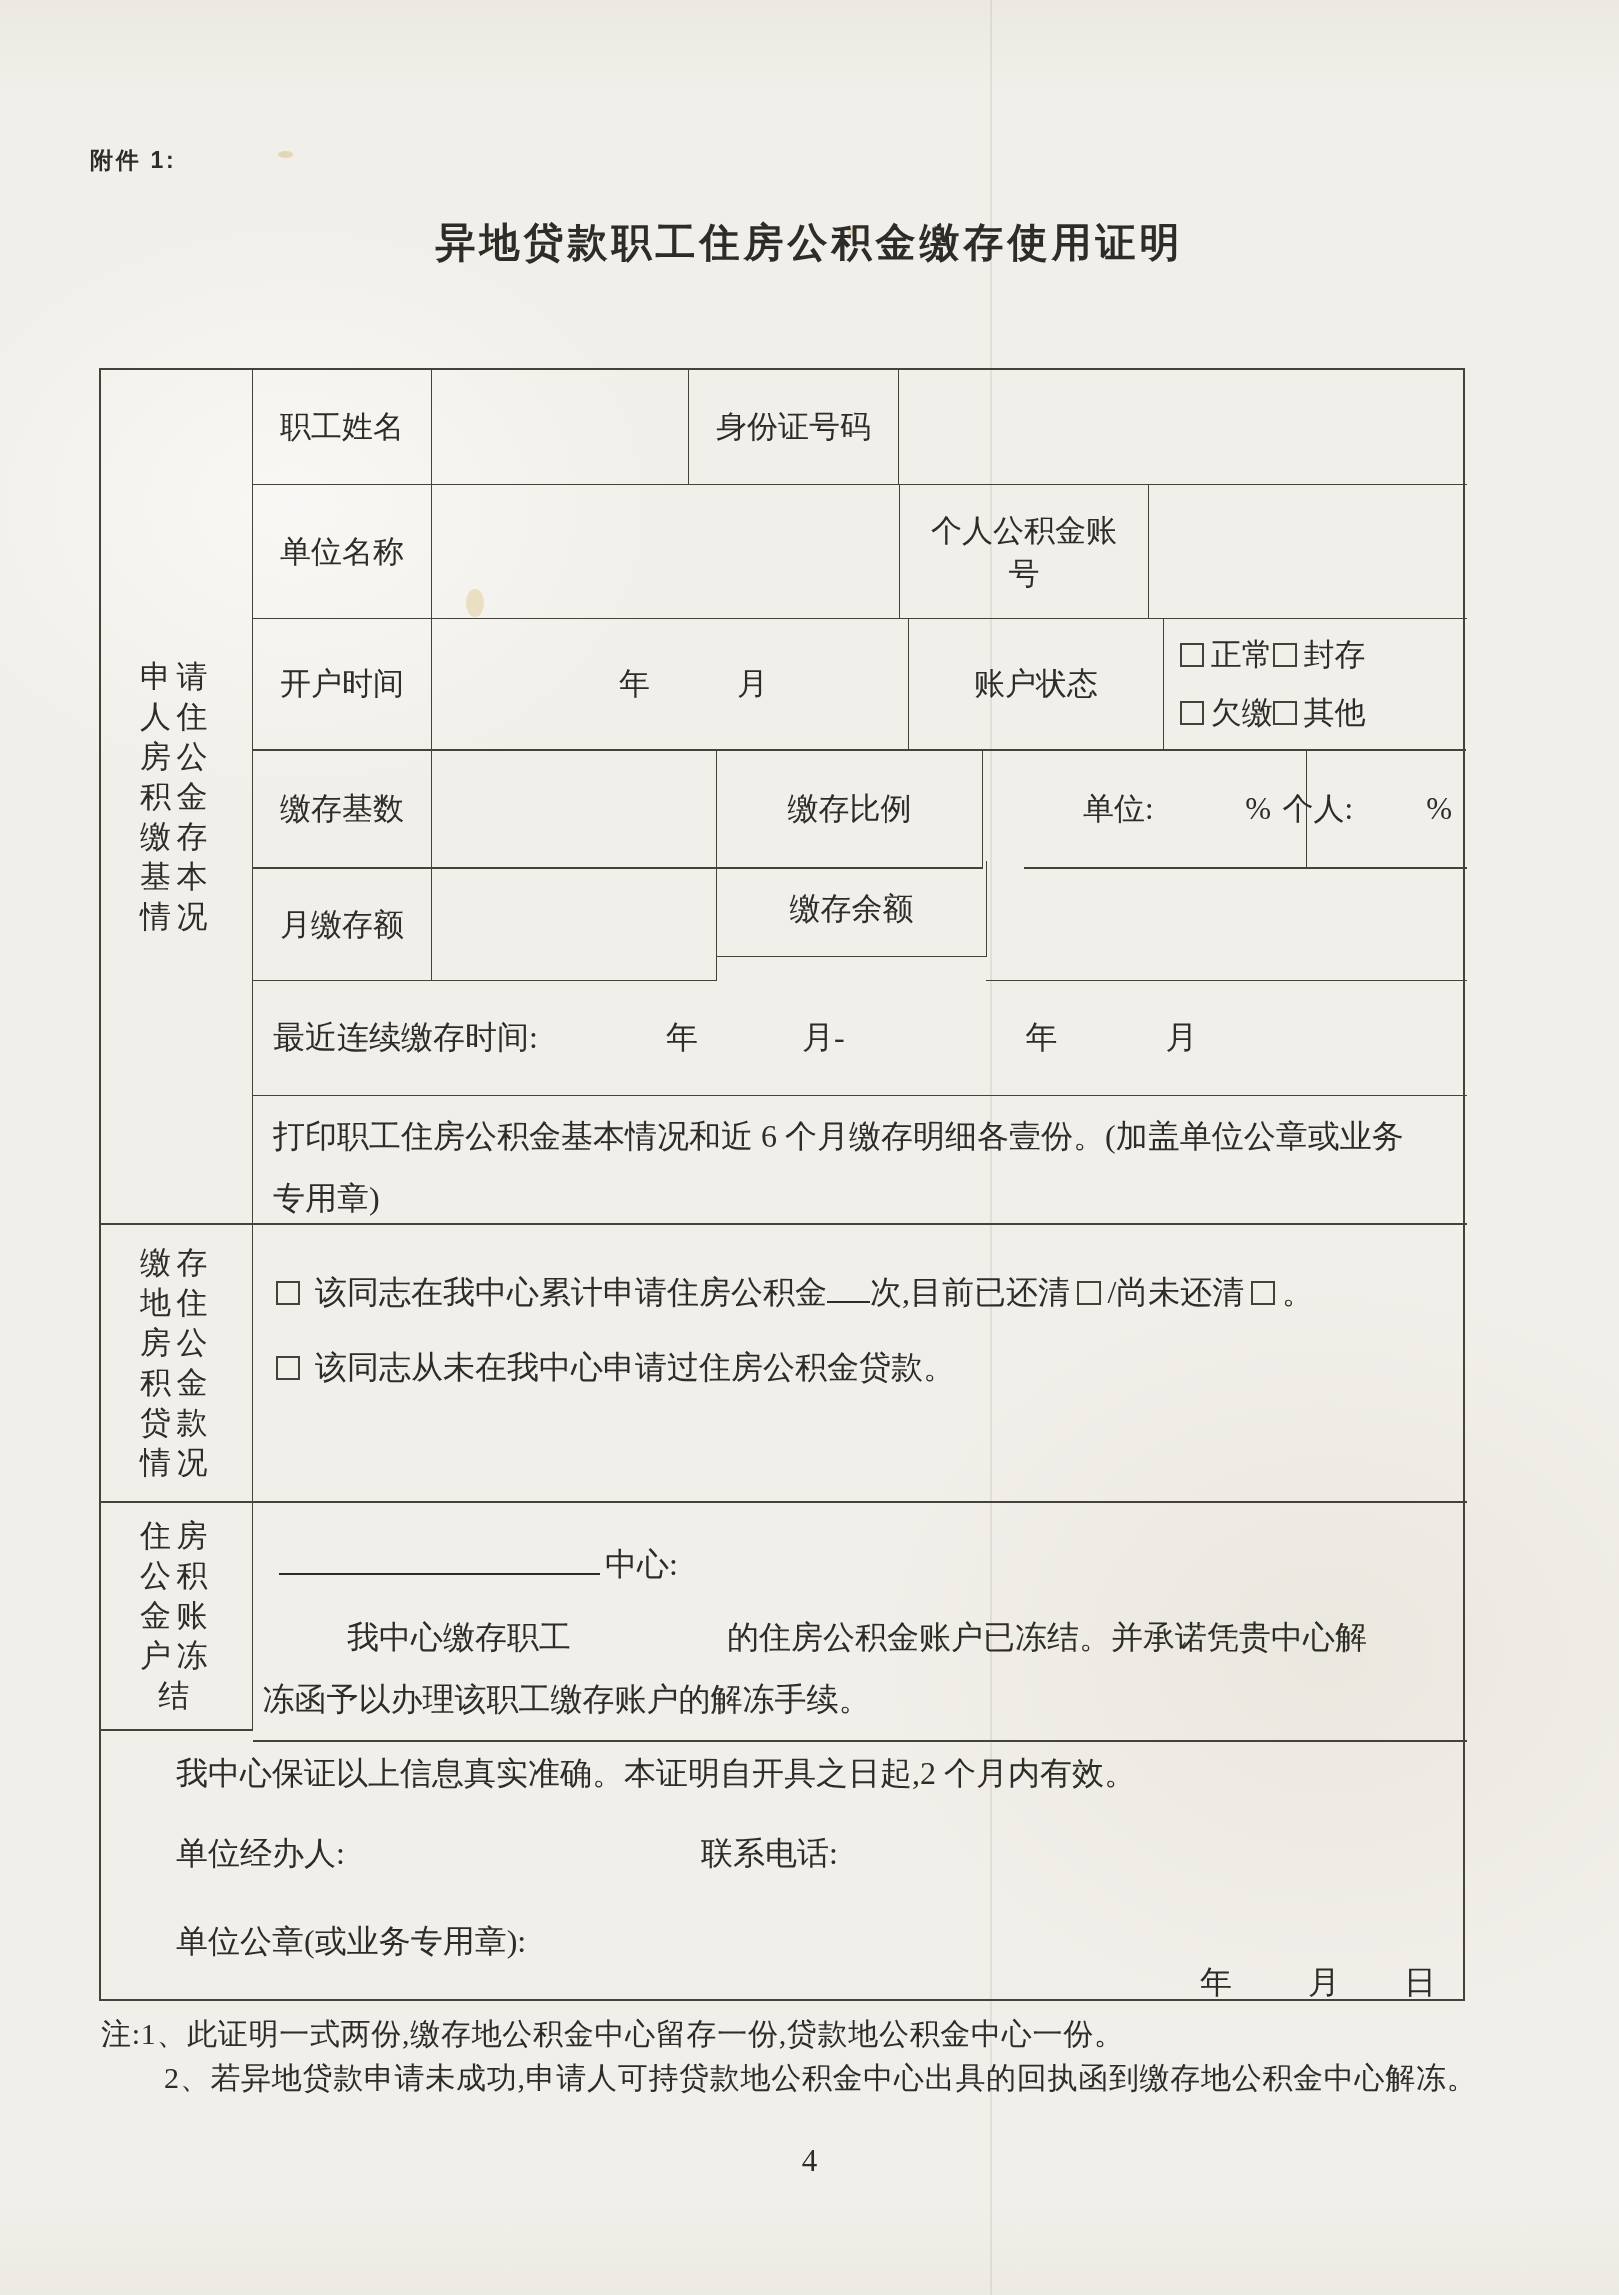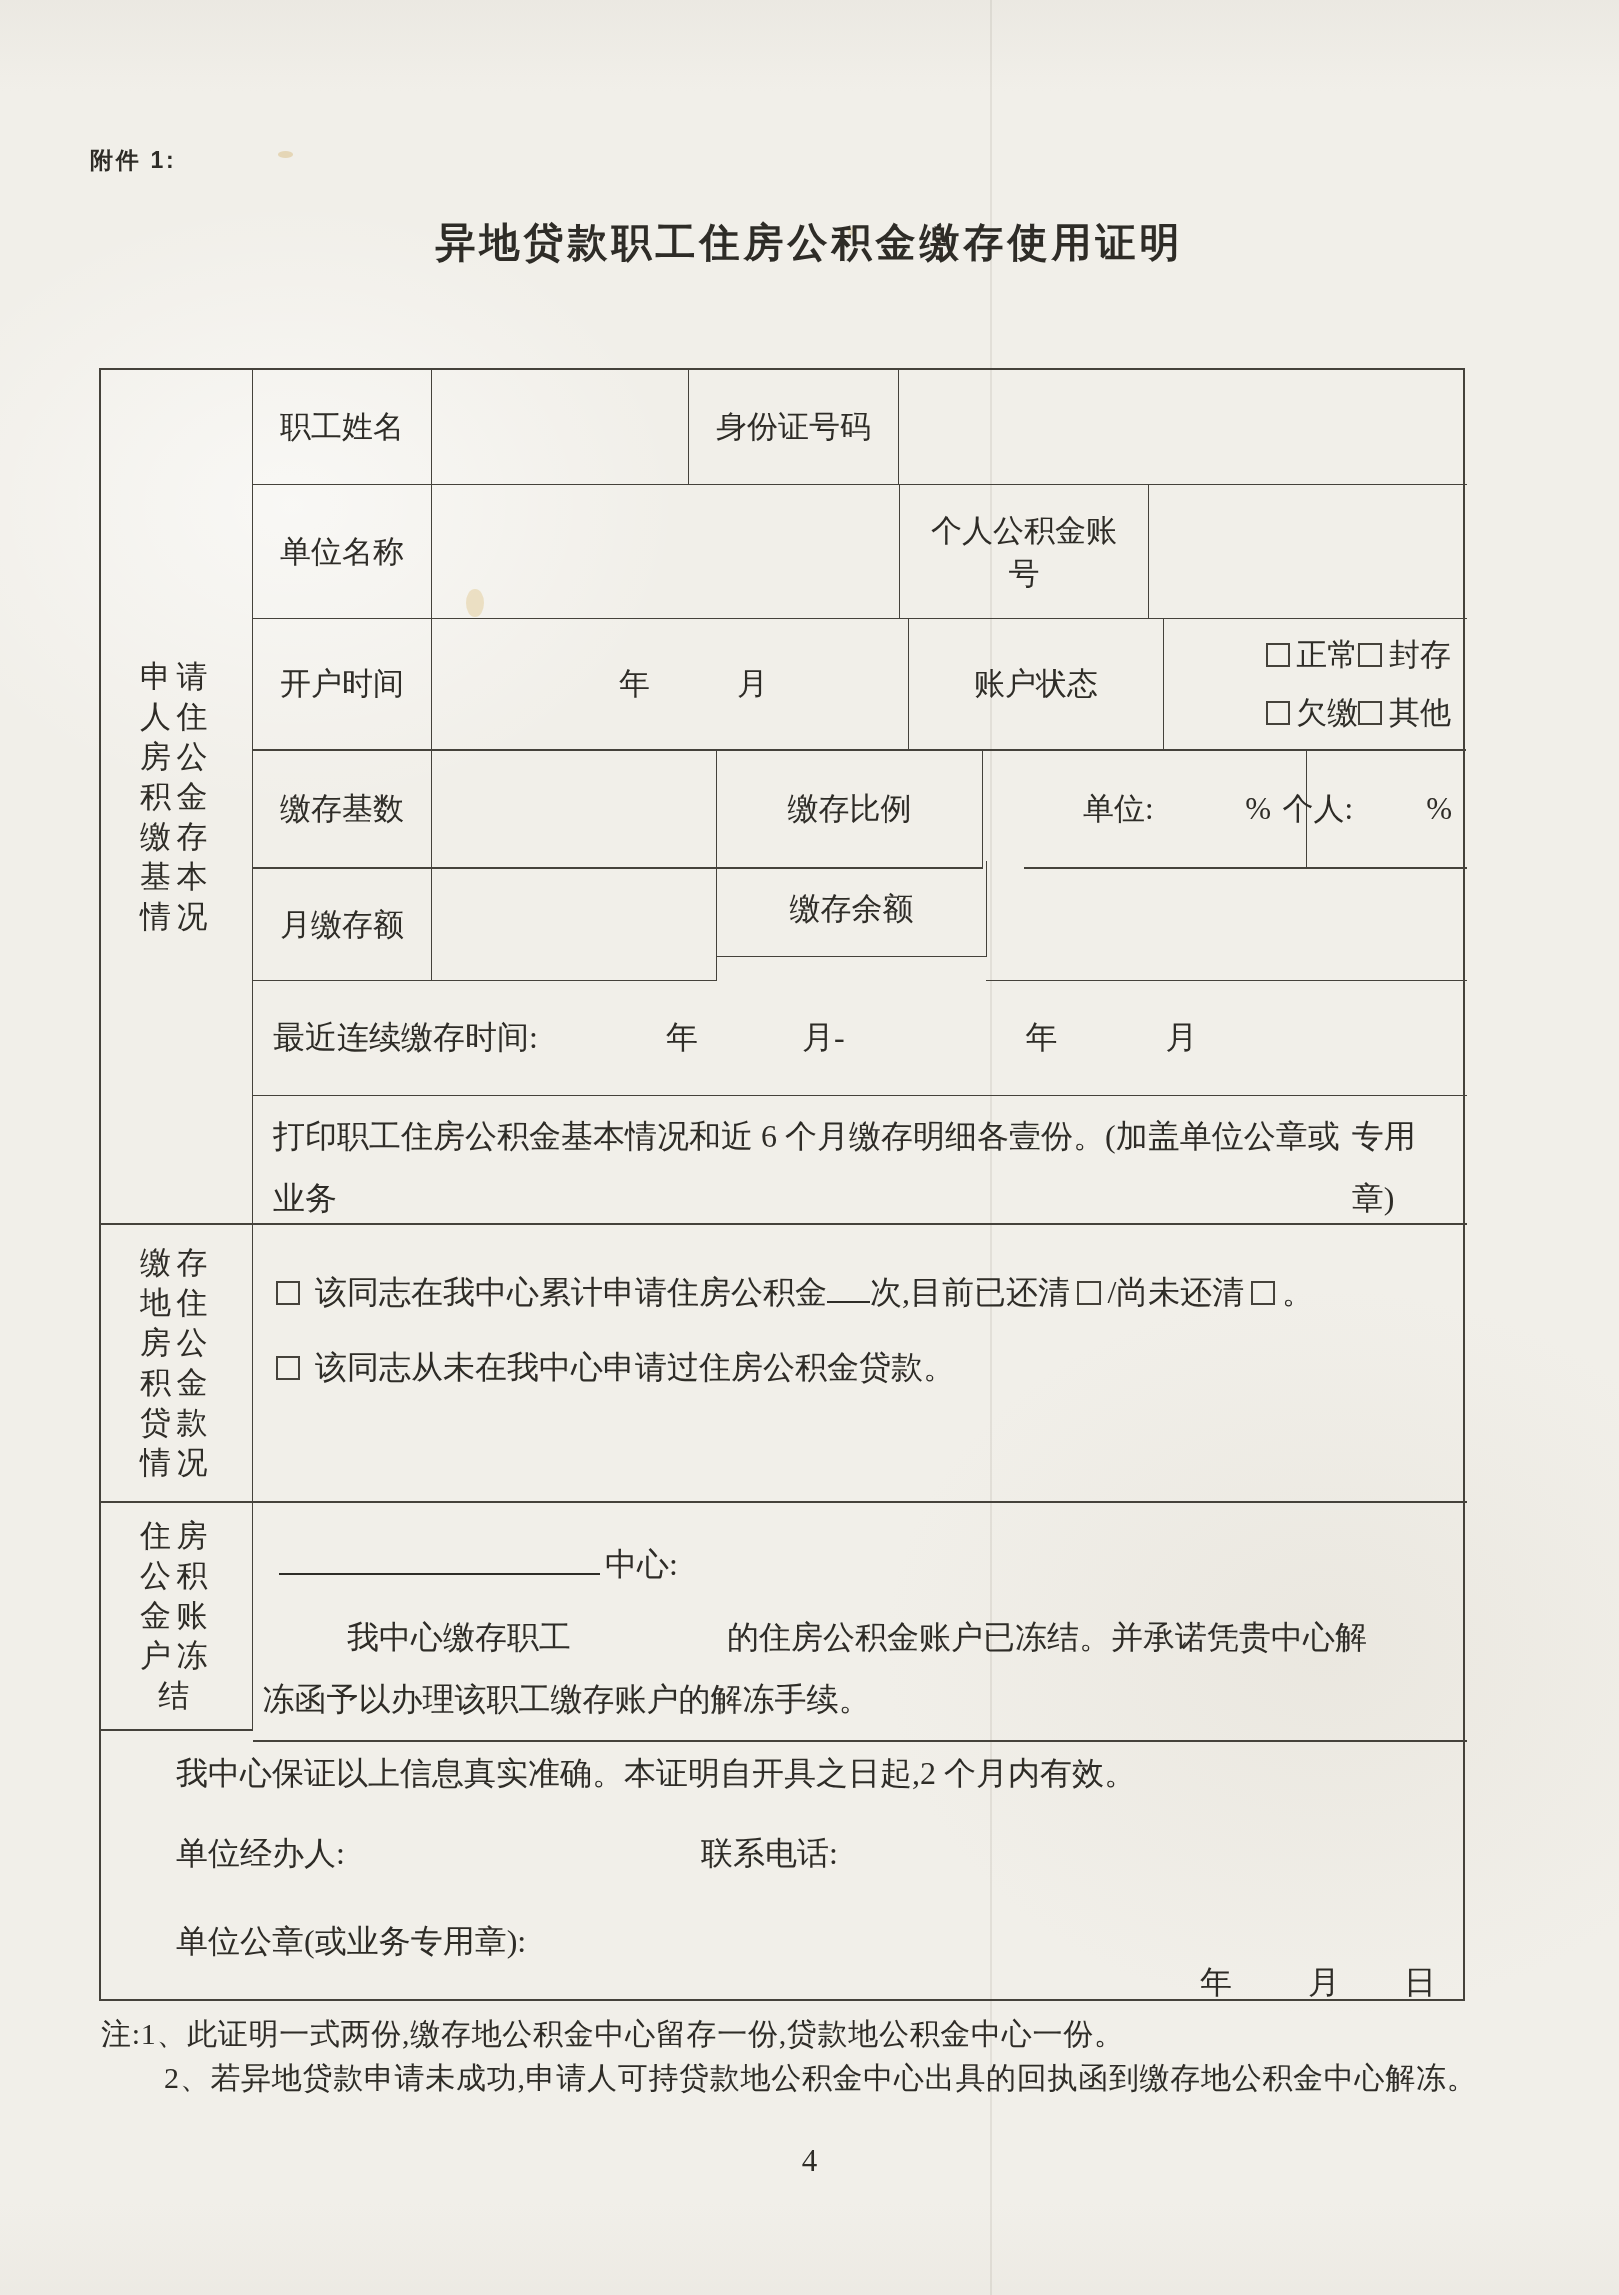"正常" .status-grid { align-items: flex-end -> flex-start }
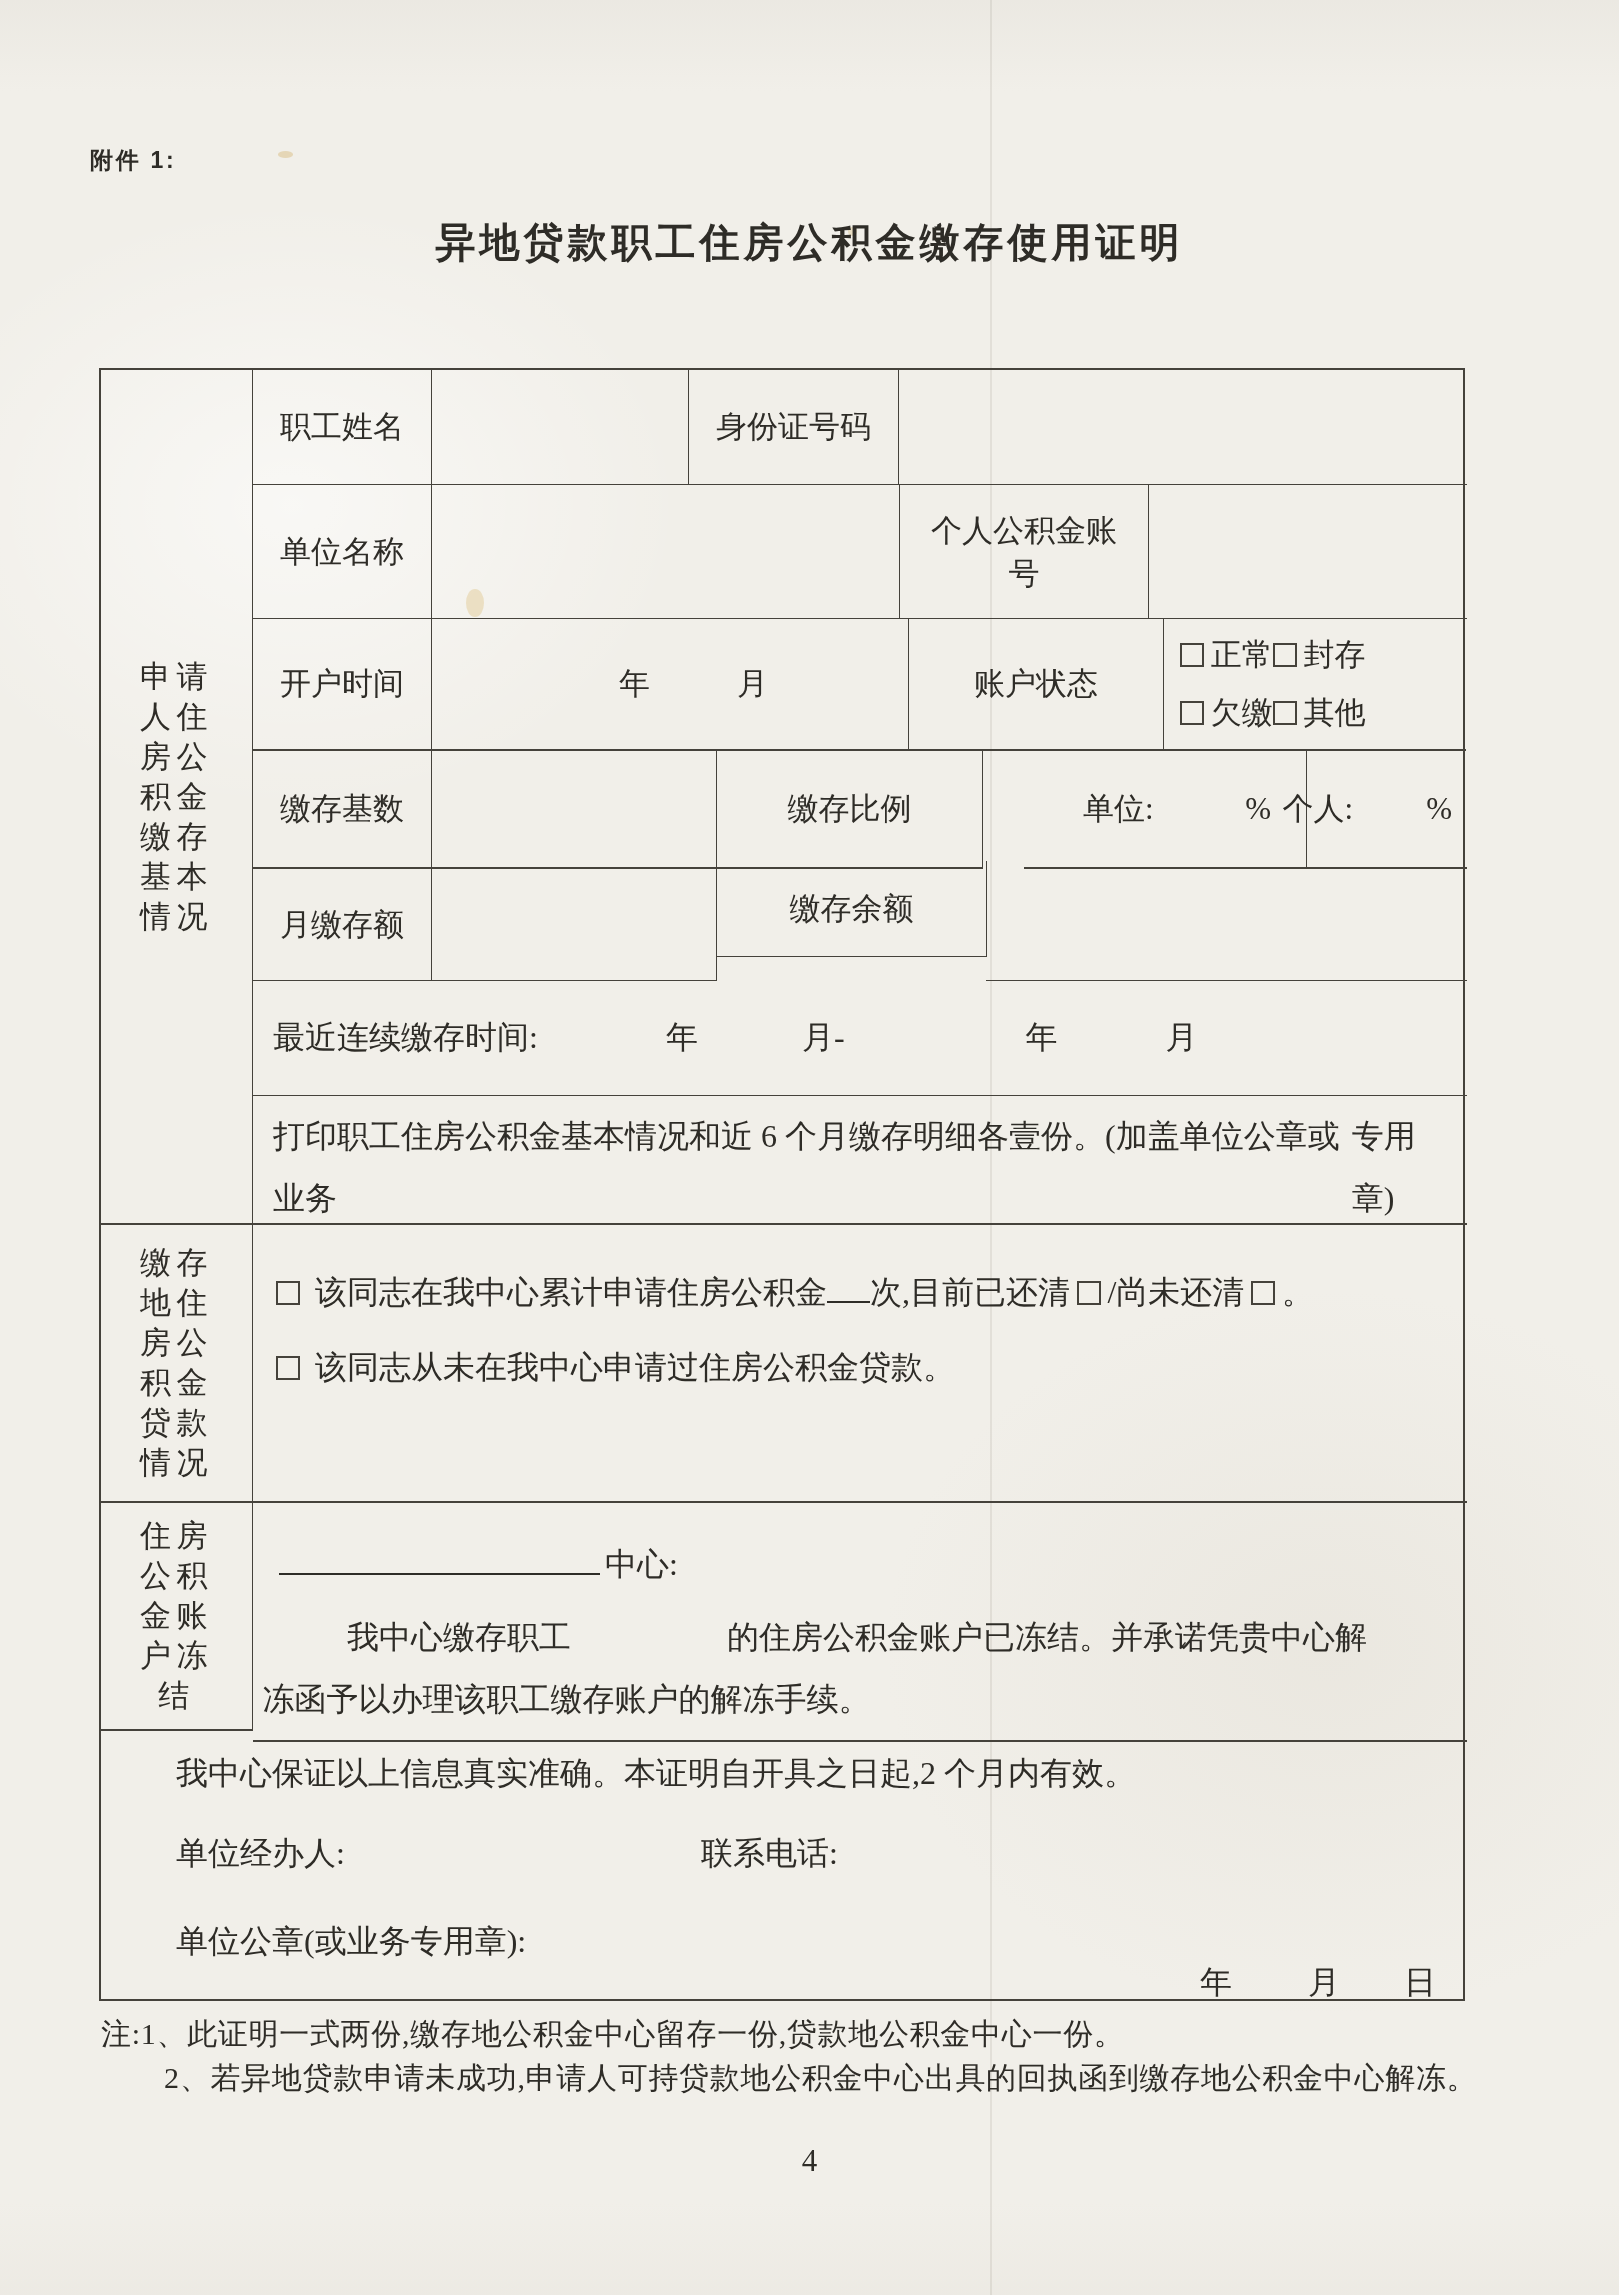"打印职工住房公积金基本情况和近 6 个月缴存明细各壹份。(加盖单位公章或业务" div.cell { flex-direction: row -> column }
